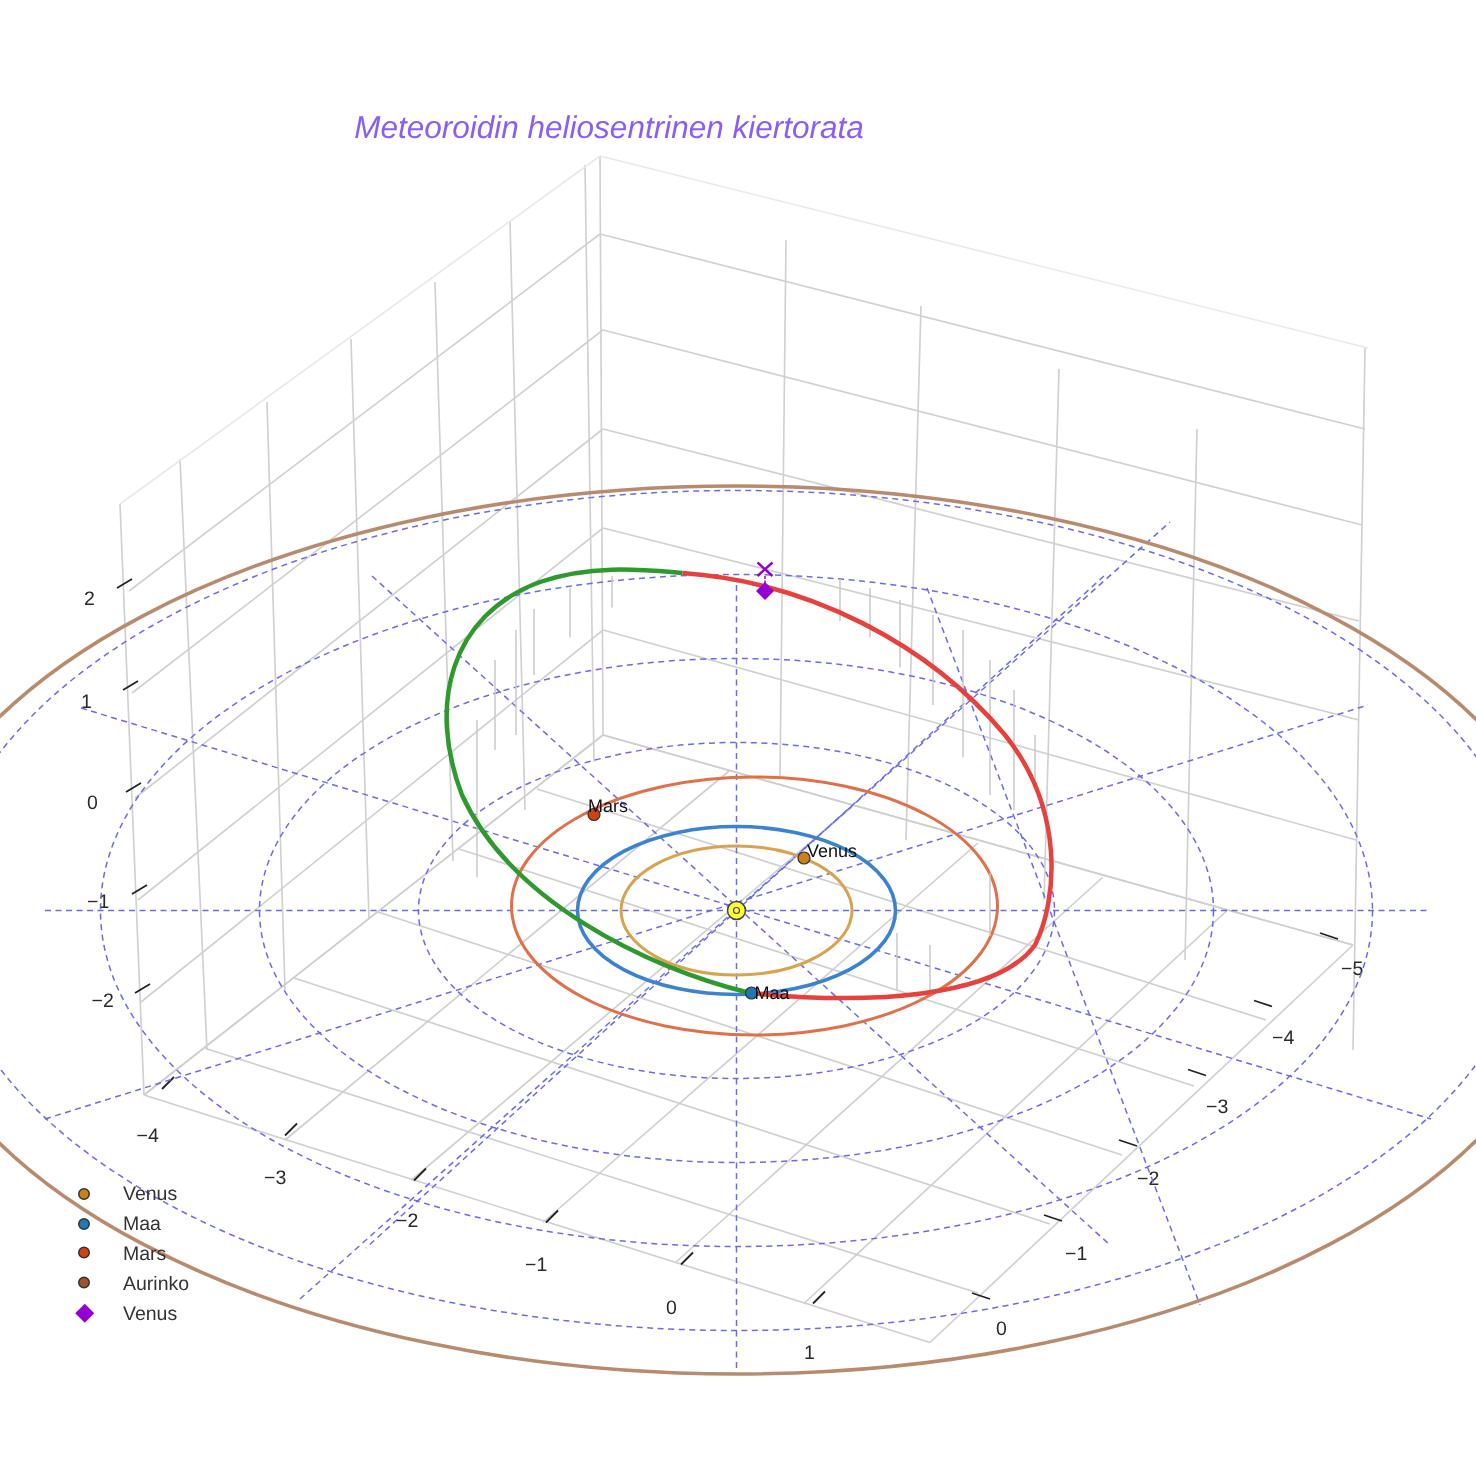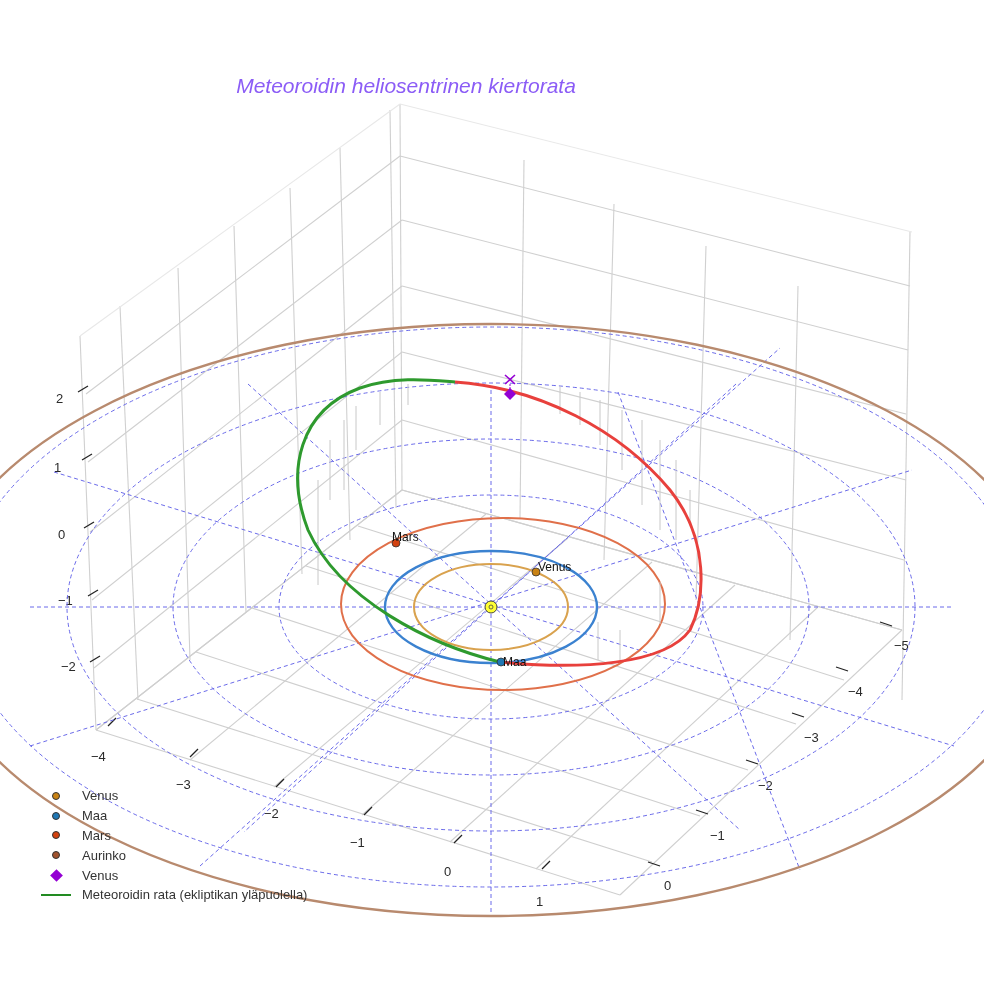"Meteoroidin rata (ekliptikan" div.legend-item { html: <div> <div> <div></div> </div> <span>Meteoroidin rata (ekliptikan yläpuolella)</span> </div> -> none }
